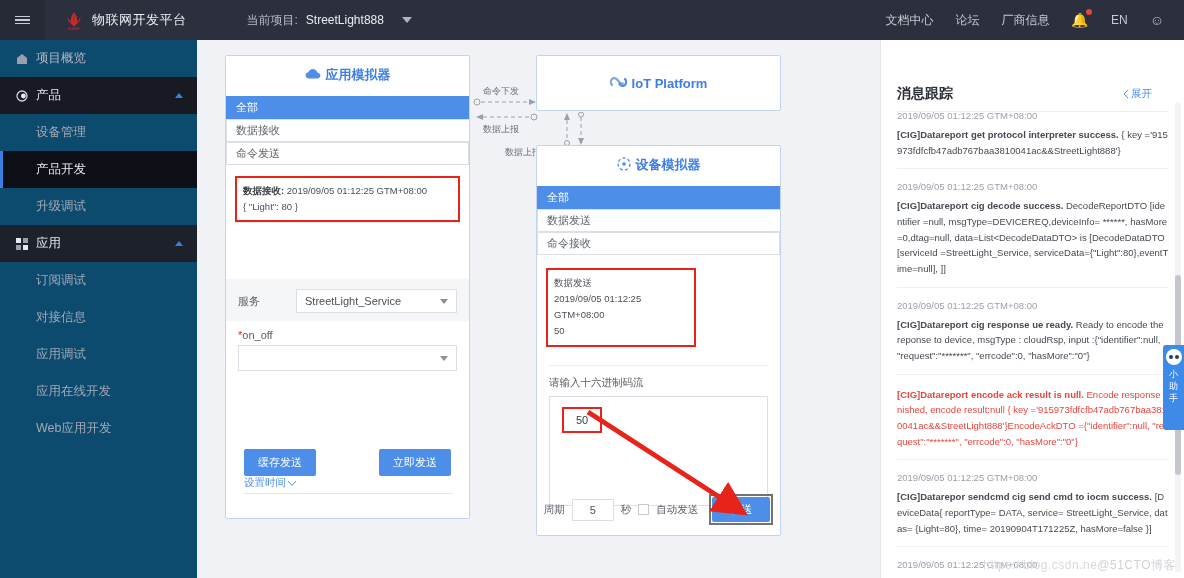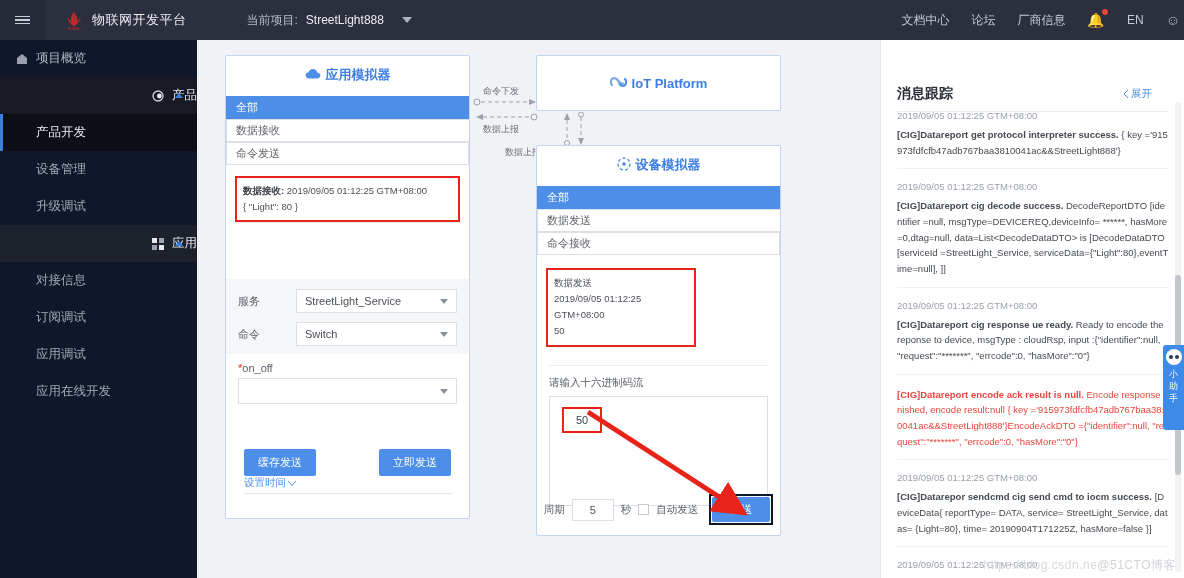"文档中心" .topbar-right { padding-right: 4px -> 20px }
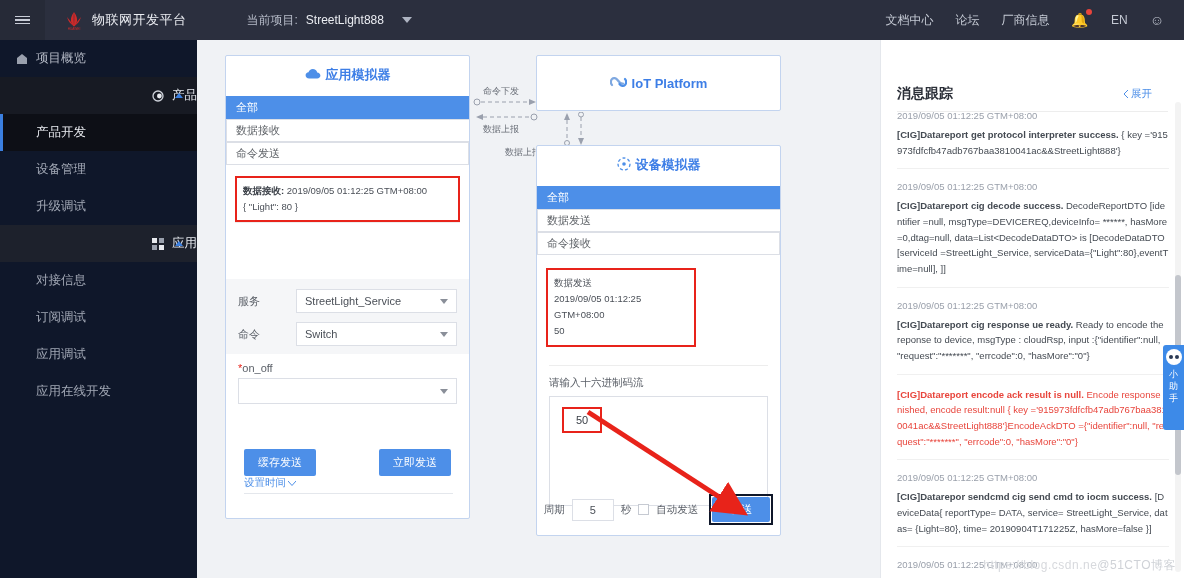"项目概览" .sidebar { background: #0f172a -> #0c4a6e }
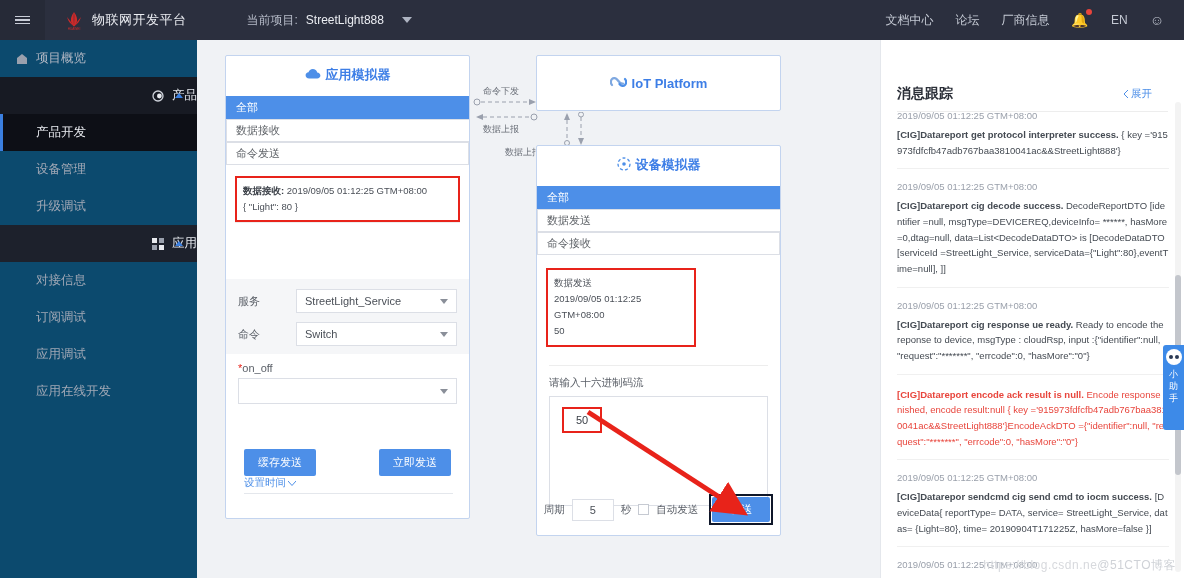"产品" .side-item.group { justify-content: flex-end -> none }
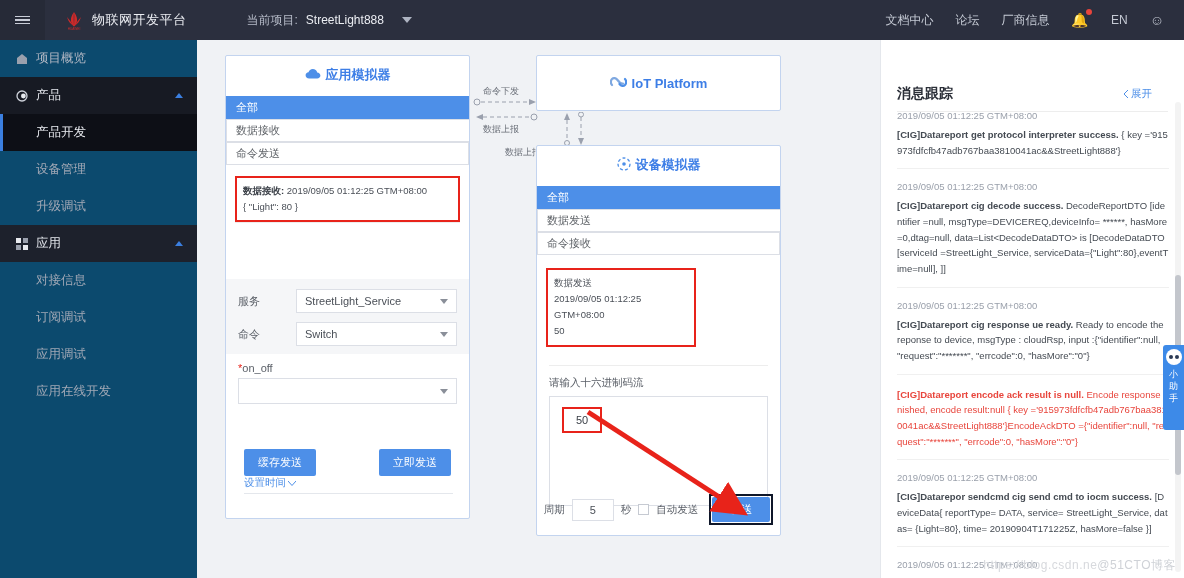"产品开发" div.side-sub { order: before "设备管理" -> after "设备管理" }
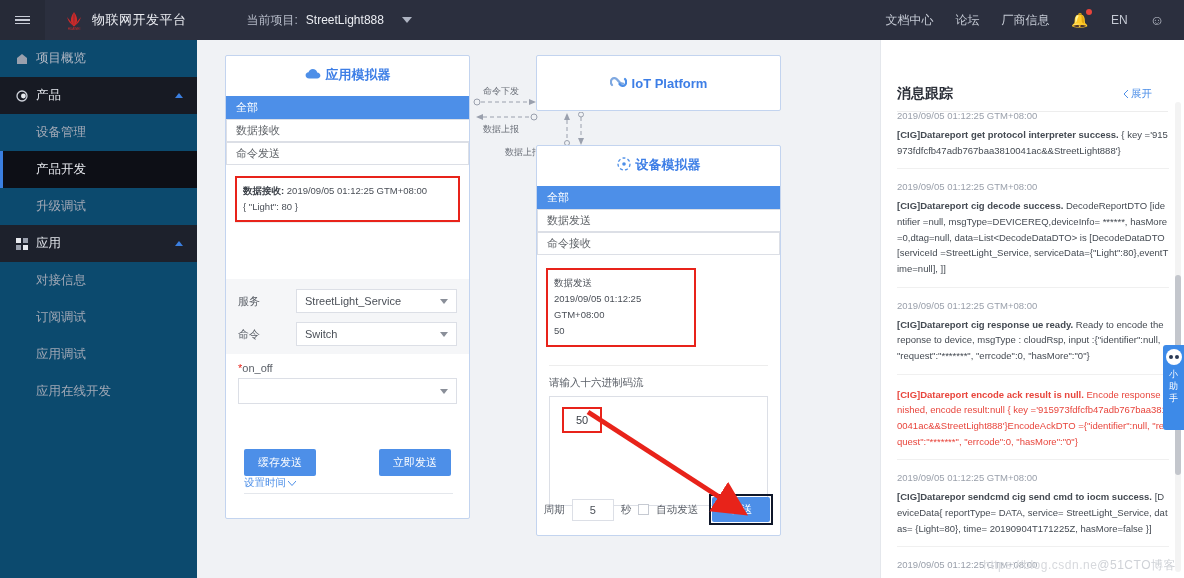"对接信息" div.side-sub { order: before "订阅调试" -> after "订阅调试" }
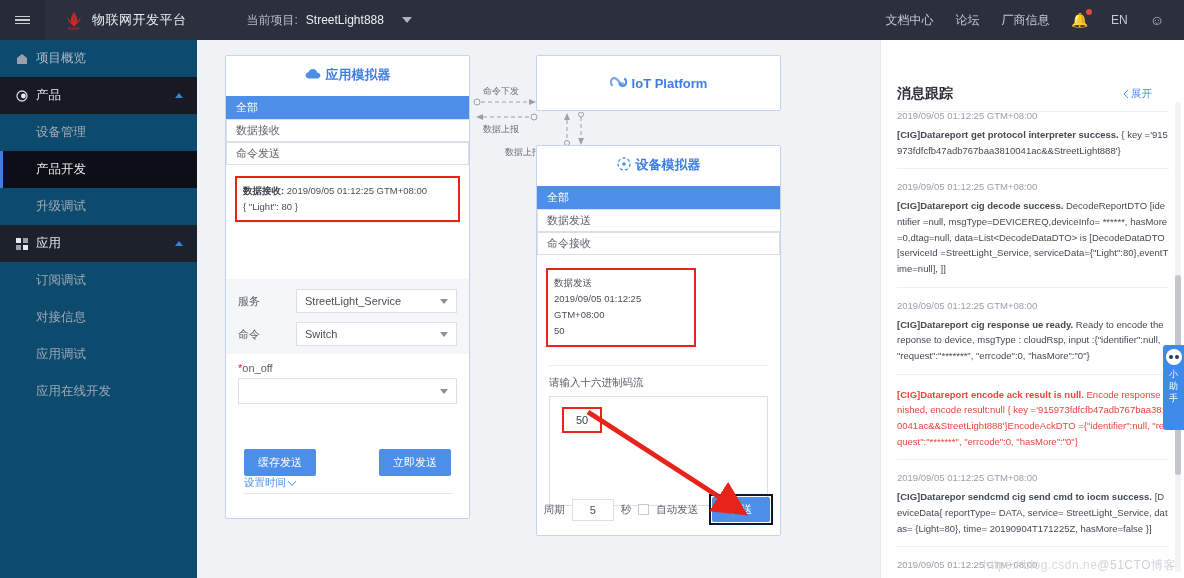"命令" div.frow { html: <div> <span>命令</span> <div> <span>Switch</span> <span></span> </div> </div> -> none }
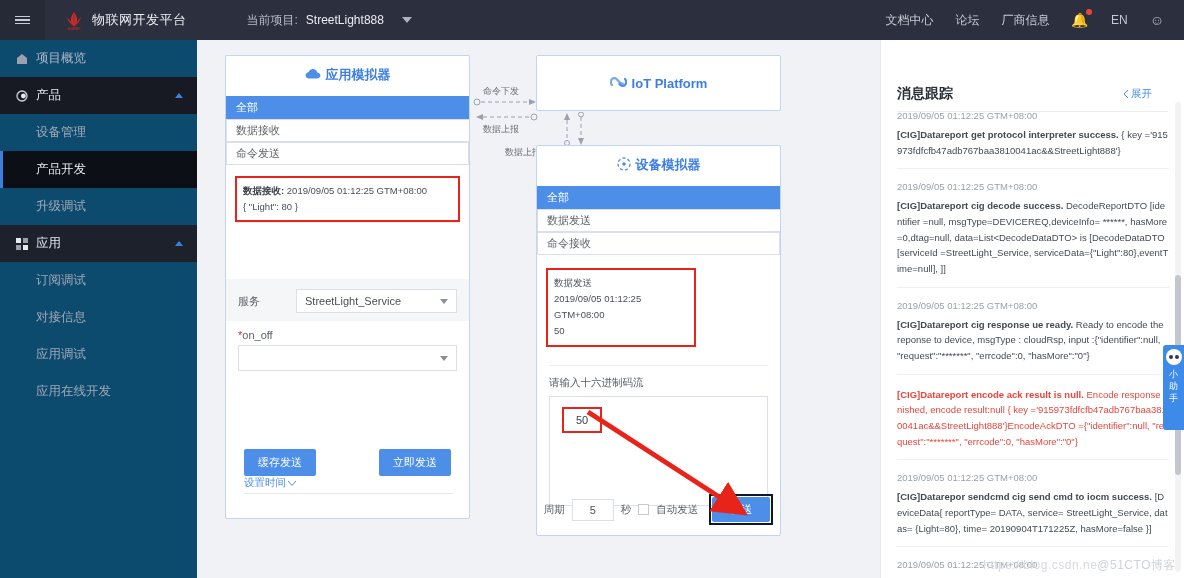"Web应用开发" div.side-sub { html: none -> <div> <span>Web应用开发</span> </div> }
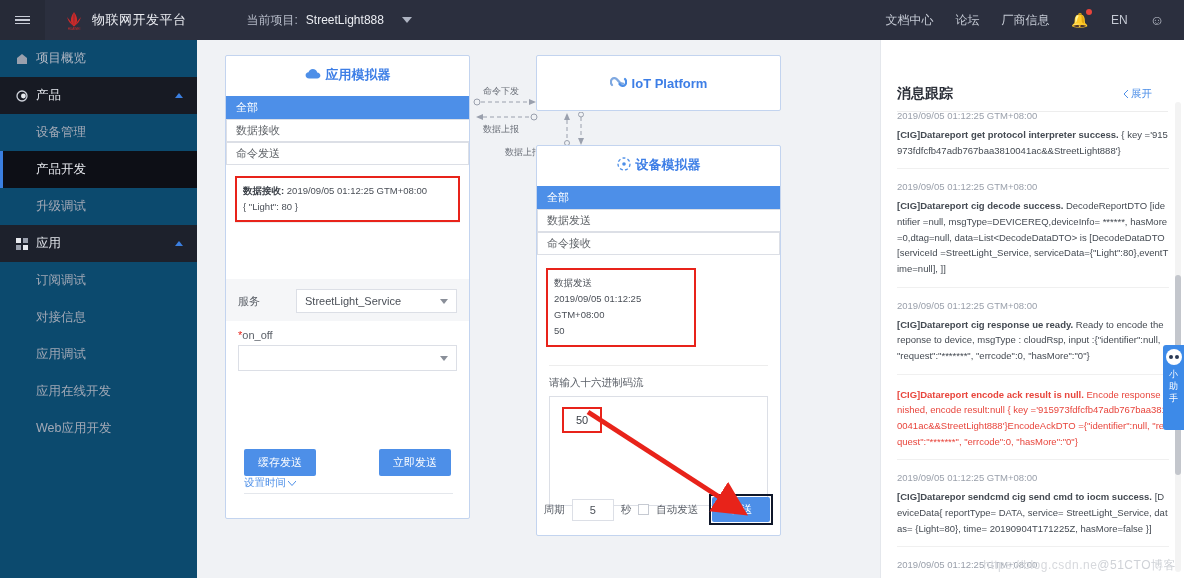"发送" .send-wrap { border: 2px solid #0f172a -> 2px solid #737373 }
